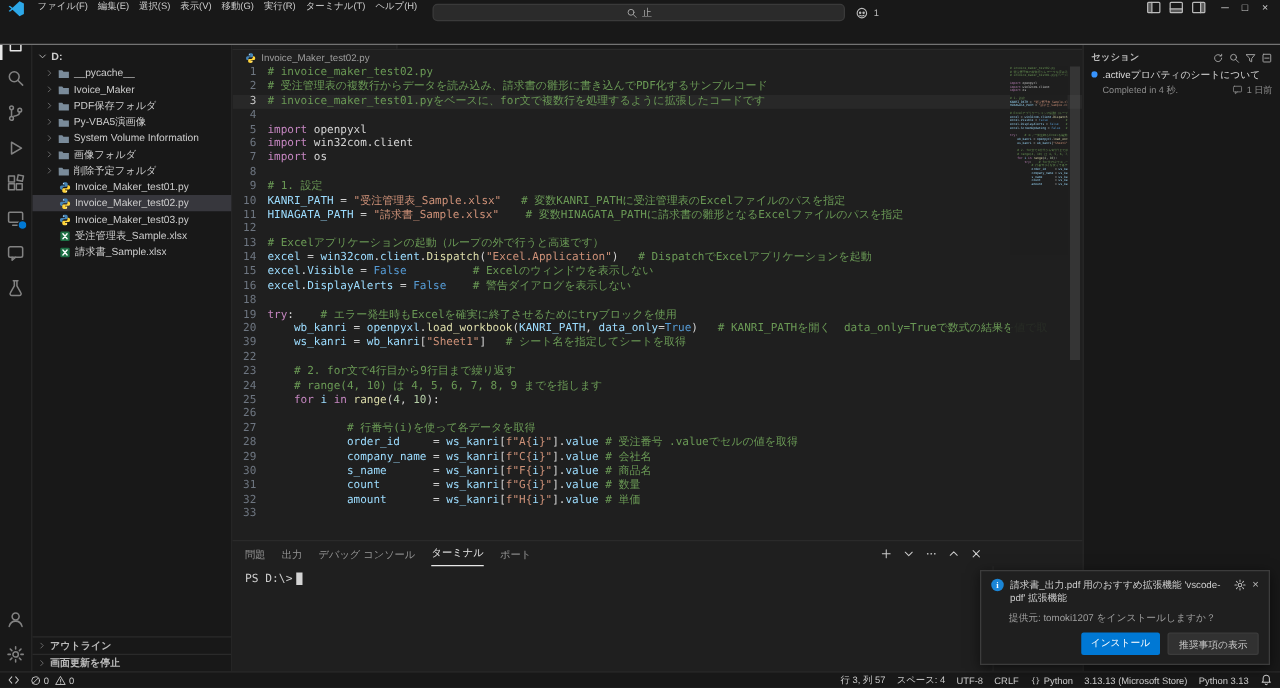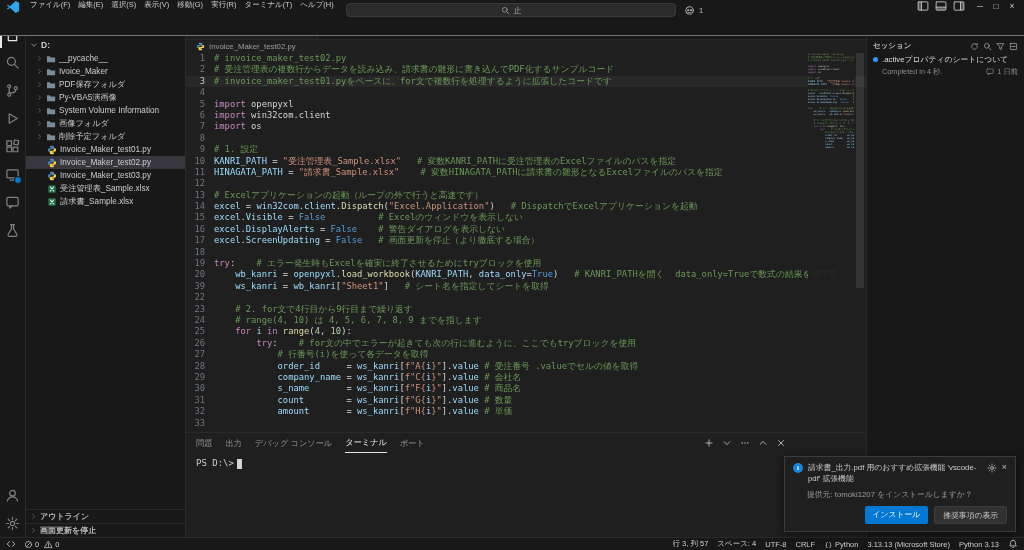"17" div.code-line { html: <div> <span>17</span> <span><span>excel</span><span>.</span><span>ScreenUpdating</span><span> = </span><span>False</span><span> </span><span># 画面更新を停止（より徹底する場合）</span></span> </div> -> none }
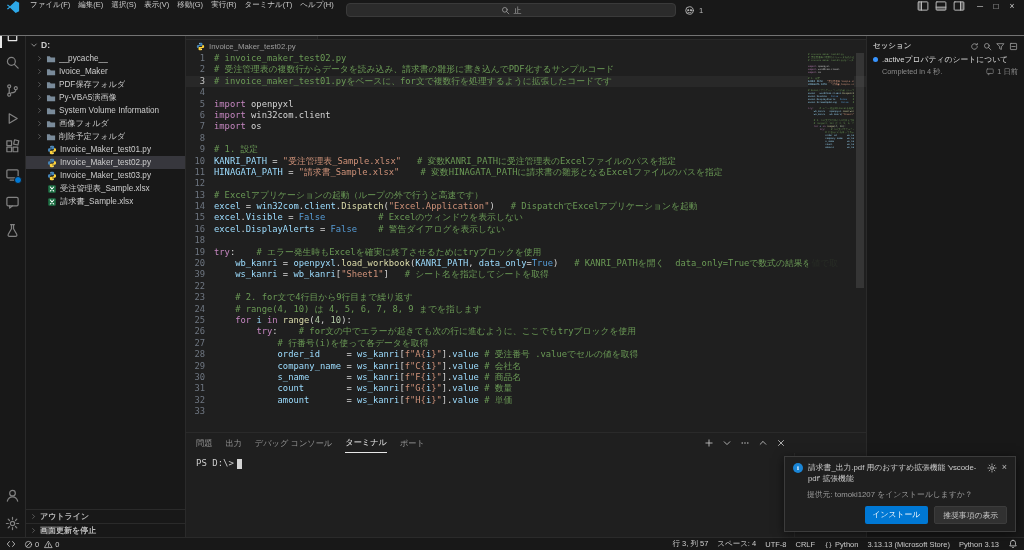"try: # for文の中でエラーが起きても次の行に進むように、ここでもtryブロックを使用" span.line-text { html: <span><span> </span><span>try</span><span>: </span><span># for文の中でエラーが起きても次の行に進むように、ここでもtryブロックを使用</span></span> -> none }
